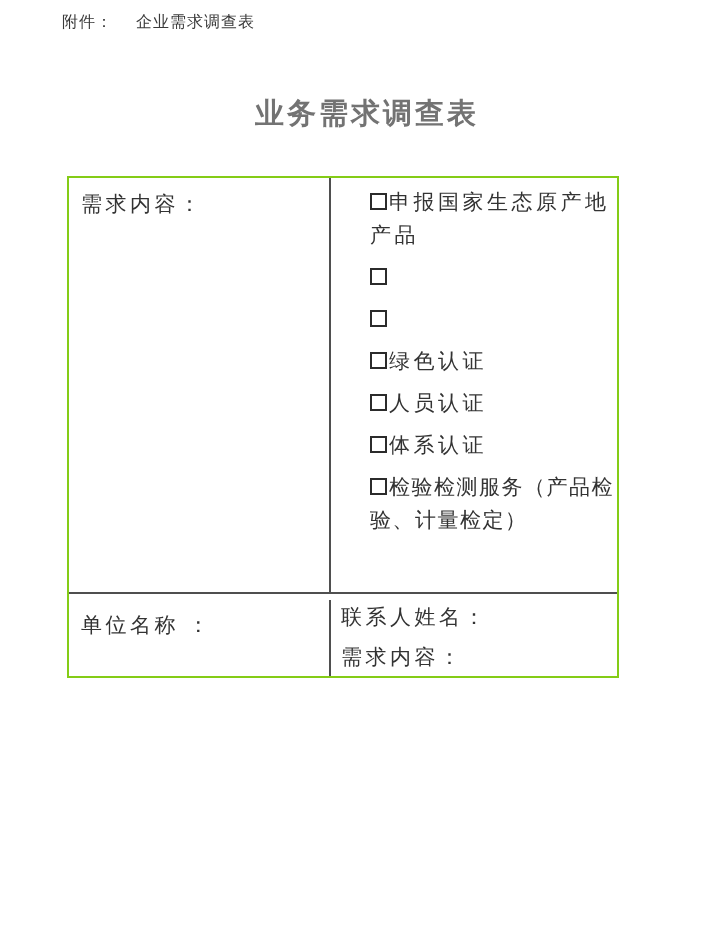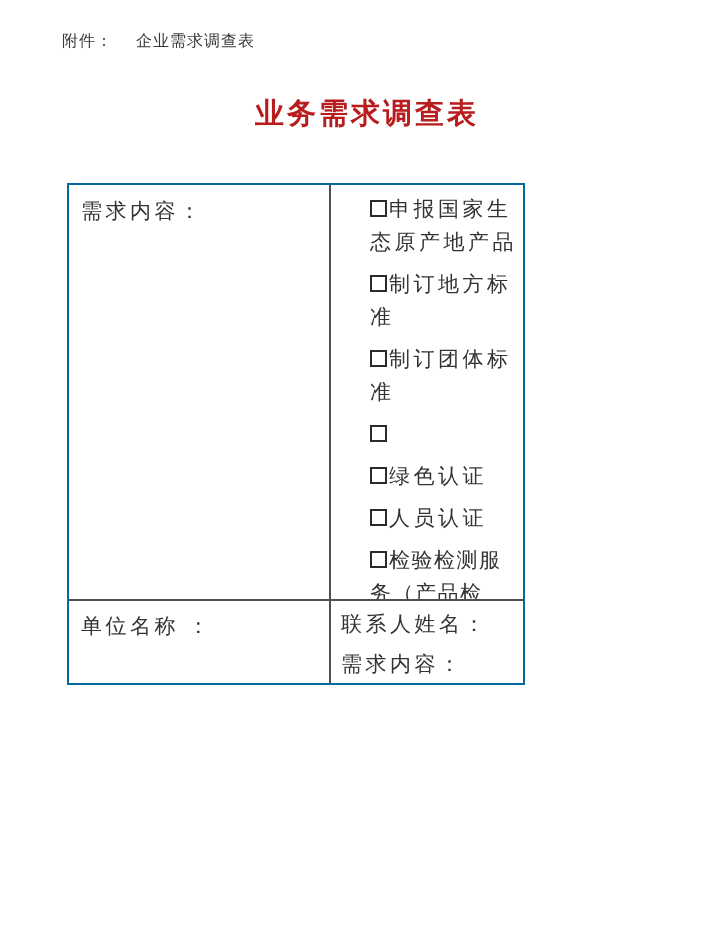"附件： 企业需求调查表" .att-line { top: 31px -> 12px }
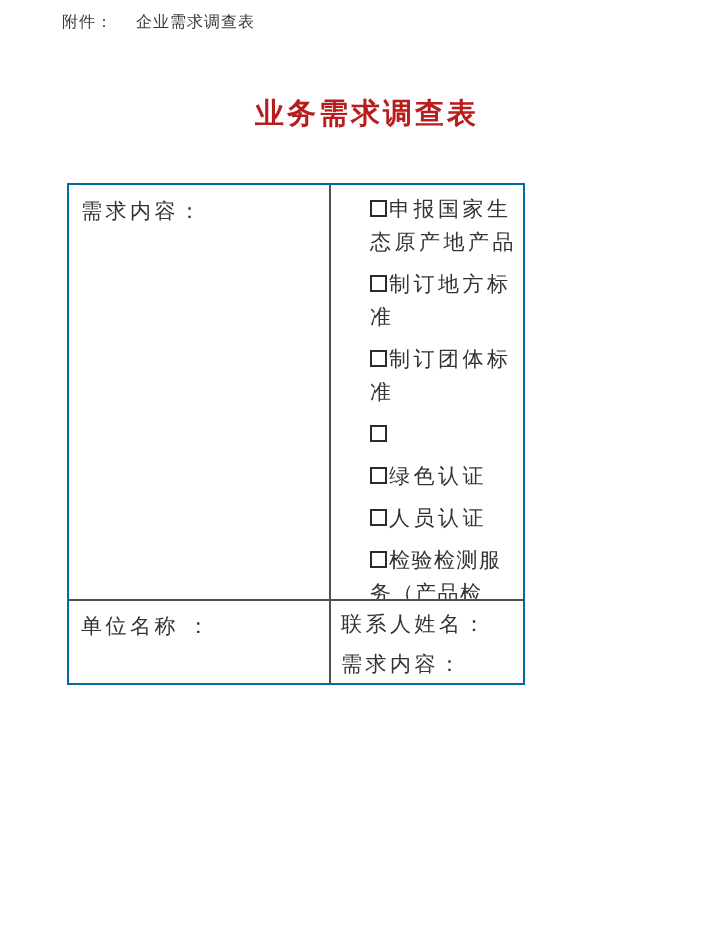"业务需求调查表" .doc-title { color: #b91c1c -> #737373 }
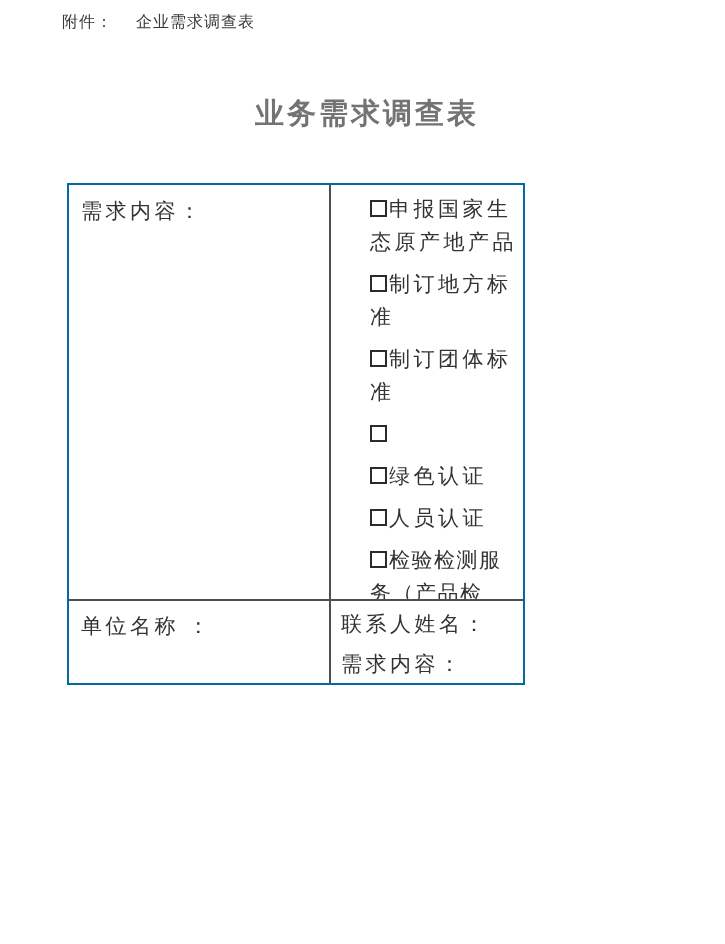"需求内容：" .form-table { border: 2px solid #0369a1 -> 2px solid #84cc16; top: 183px -> 176px; width: 458px -> 552px }
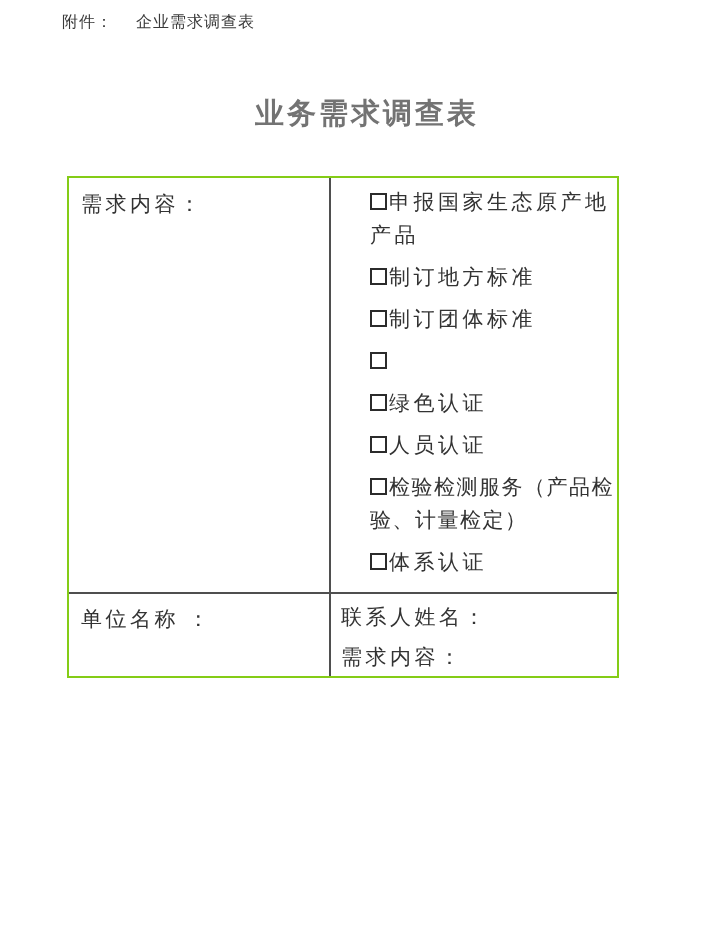"制订地方标准" span { html: <span>制订地方标准</span> -> none }
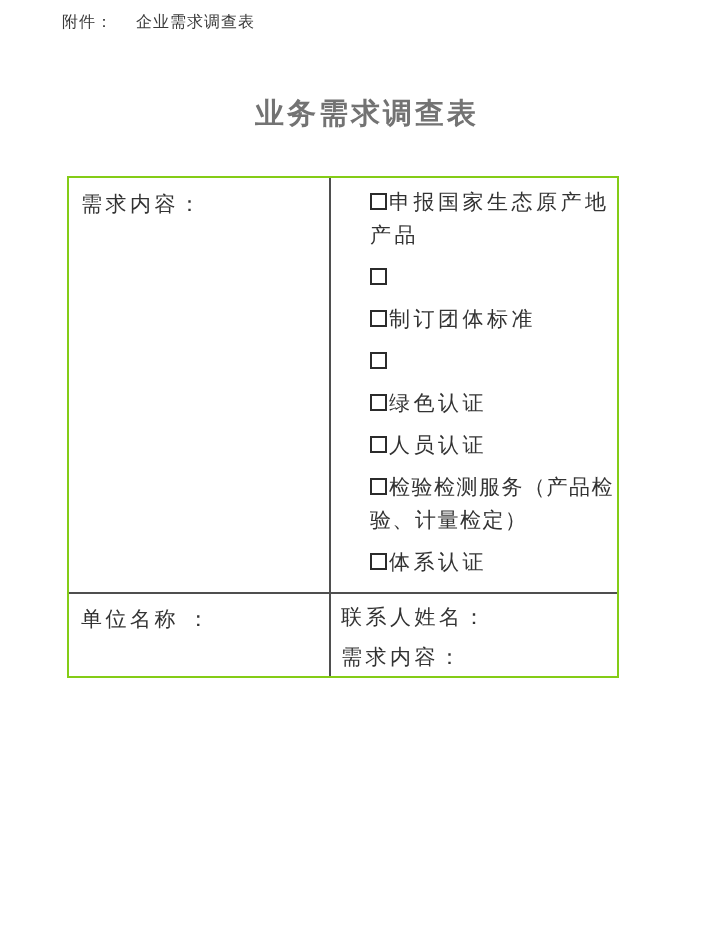"制订团体标准" div.cb-item { html: <div><span></span><span>制订团体标准</span></div> -> none }
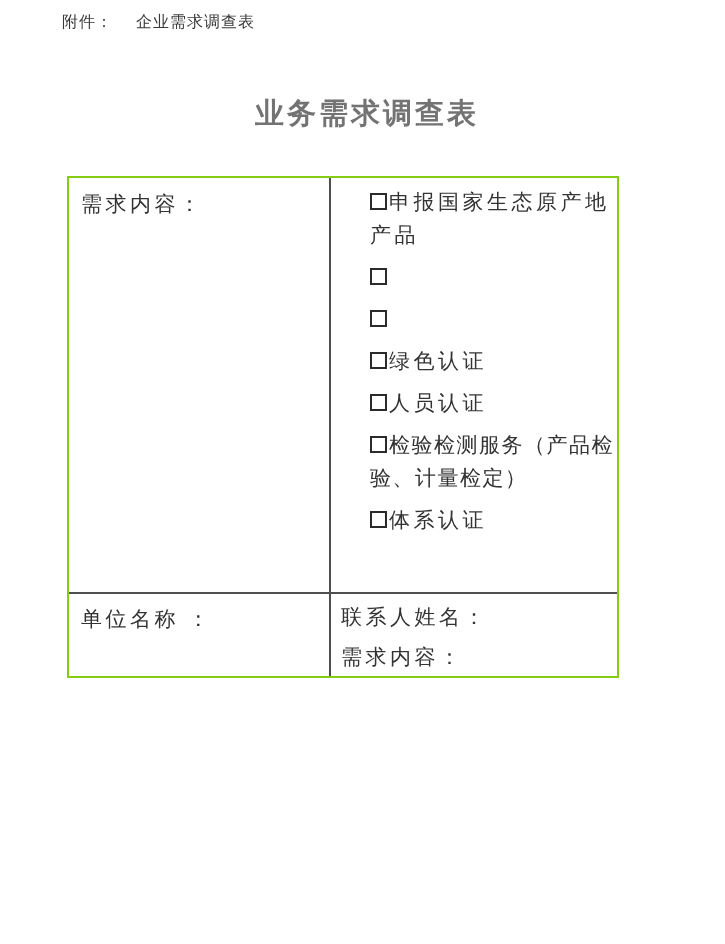"检验检测服务（产品检验、计量检定）" div.cb-item { order: before "体系认证" -> after "体系认证" }
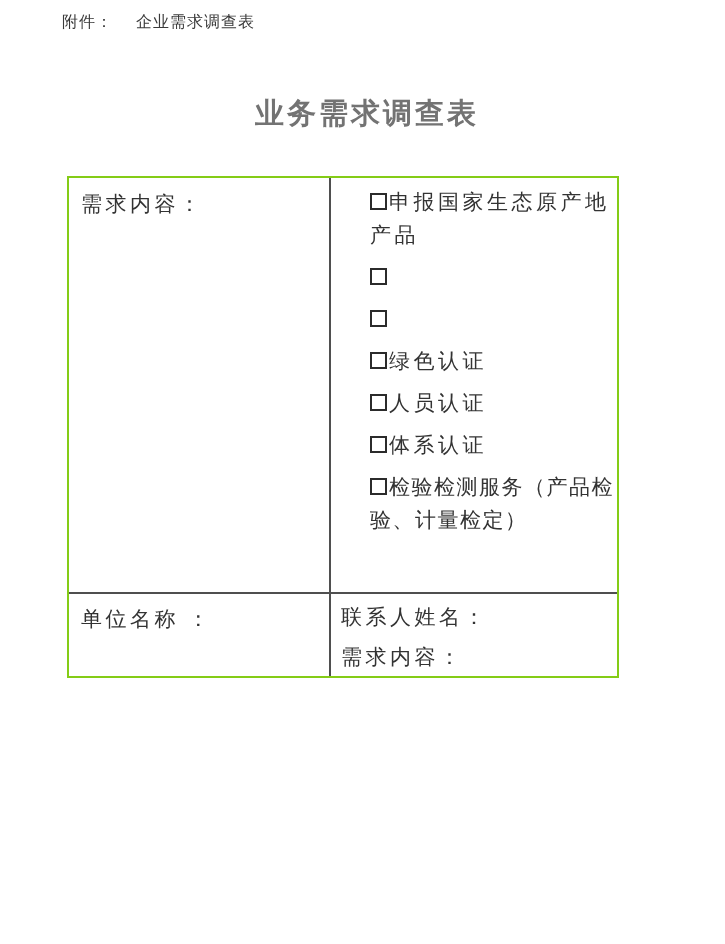"单位名称 ：" .cell-bl { margin-top: none -> 6px }
